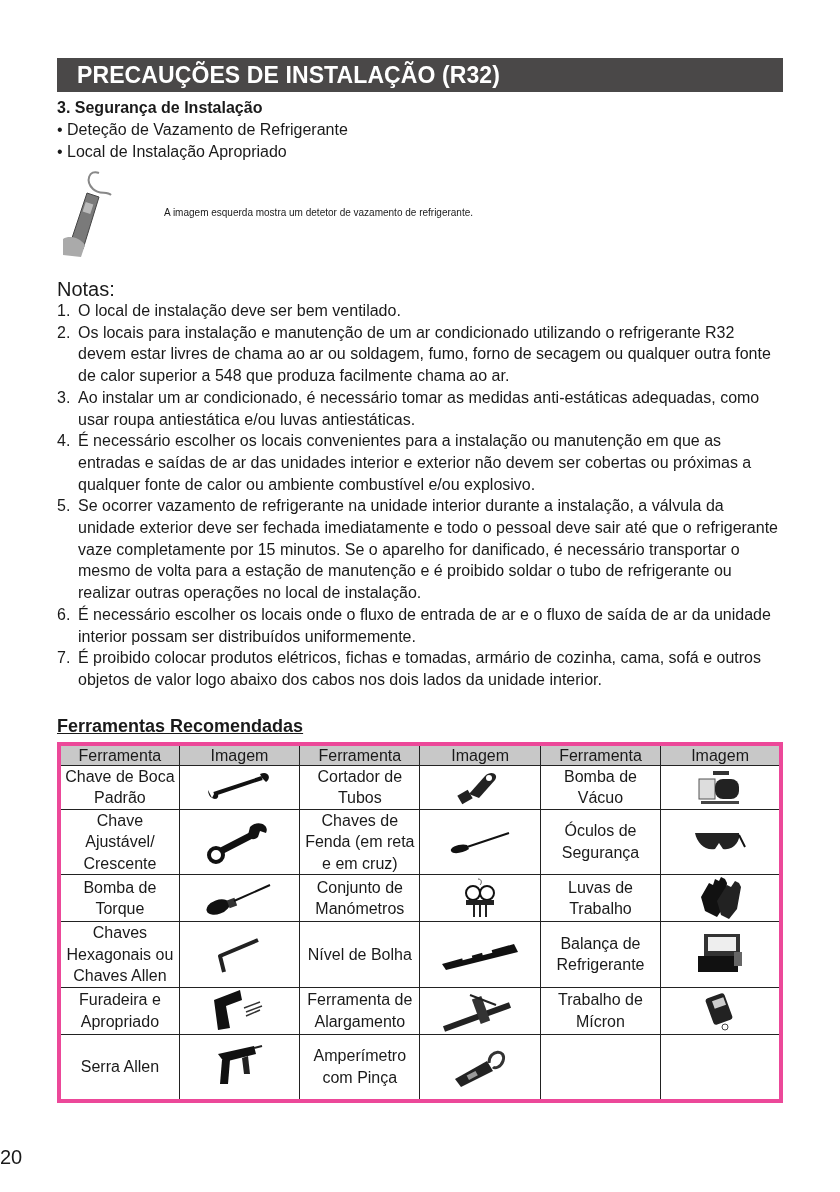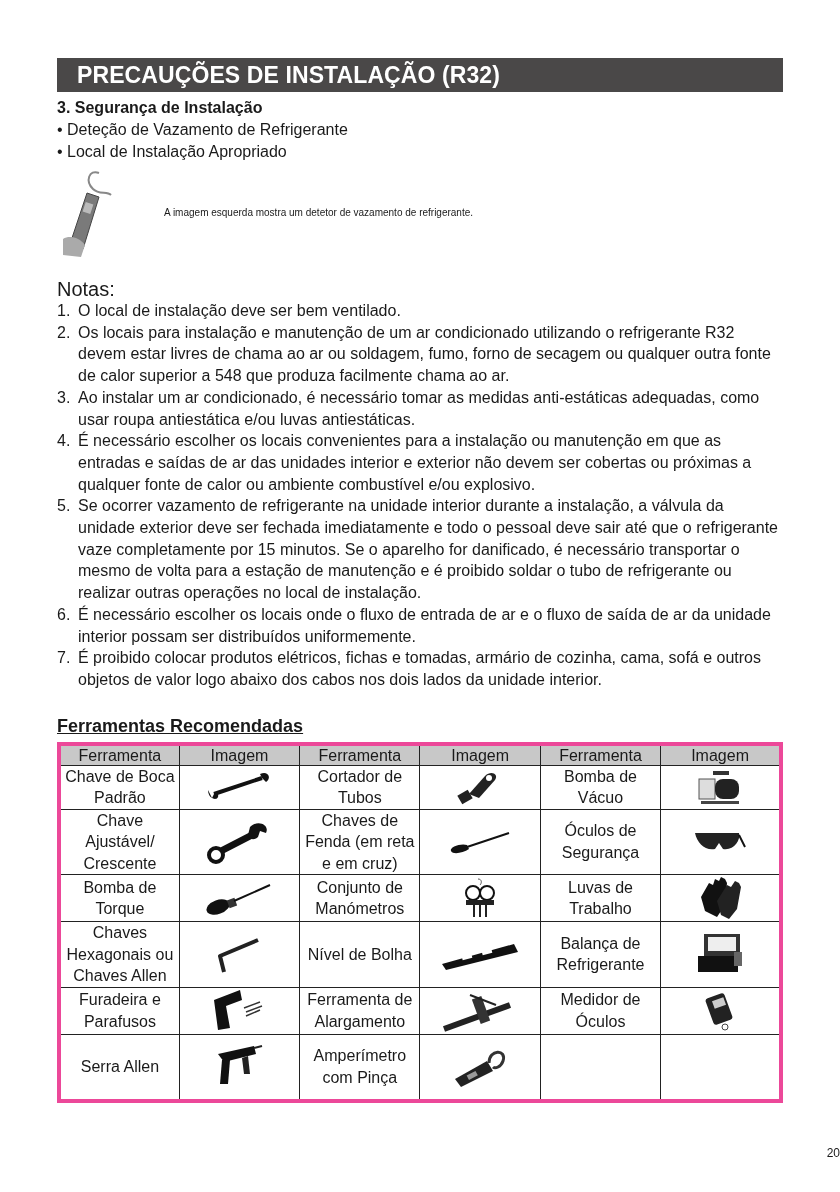"Furadeira e Parafusos" td { text: Parafusos -> Apropriado }
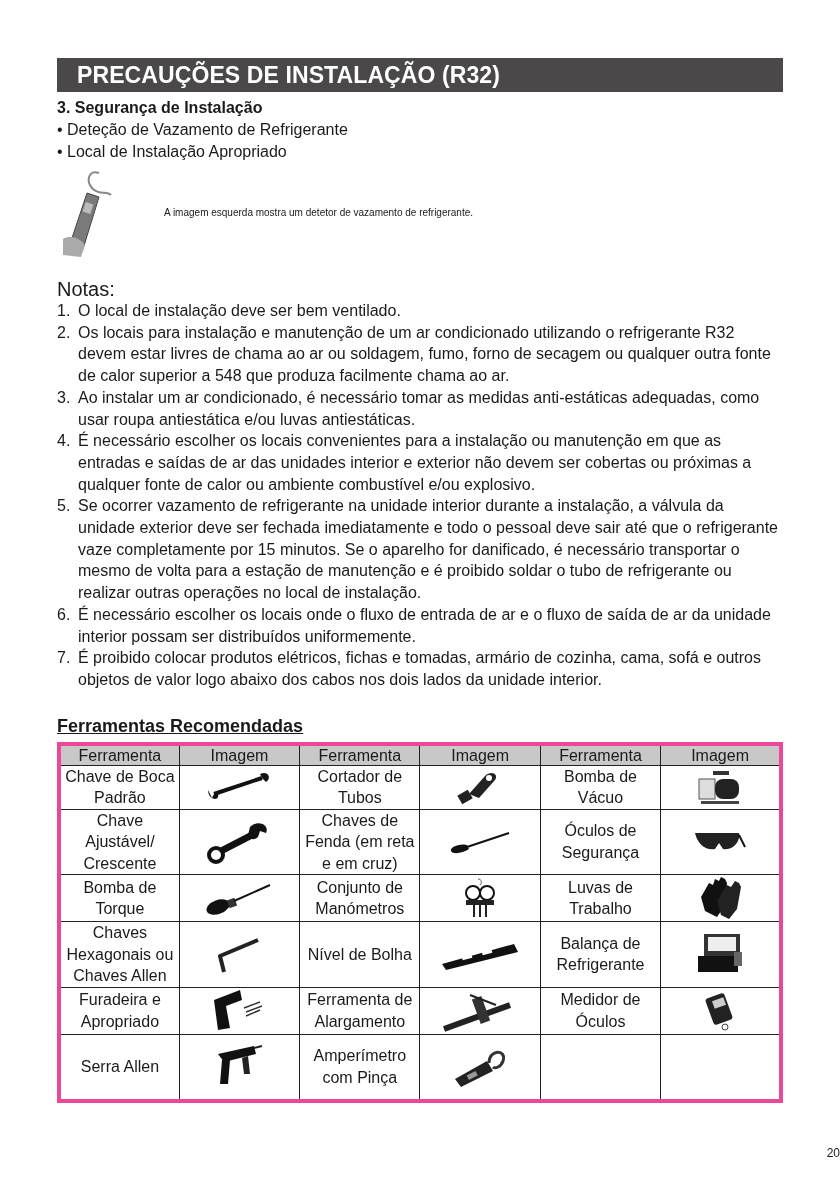"Medidor de Óculos" td { text: Medidor de Óculos -> Trabalho de Mícron }
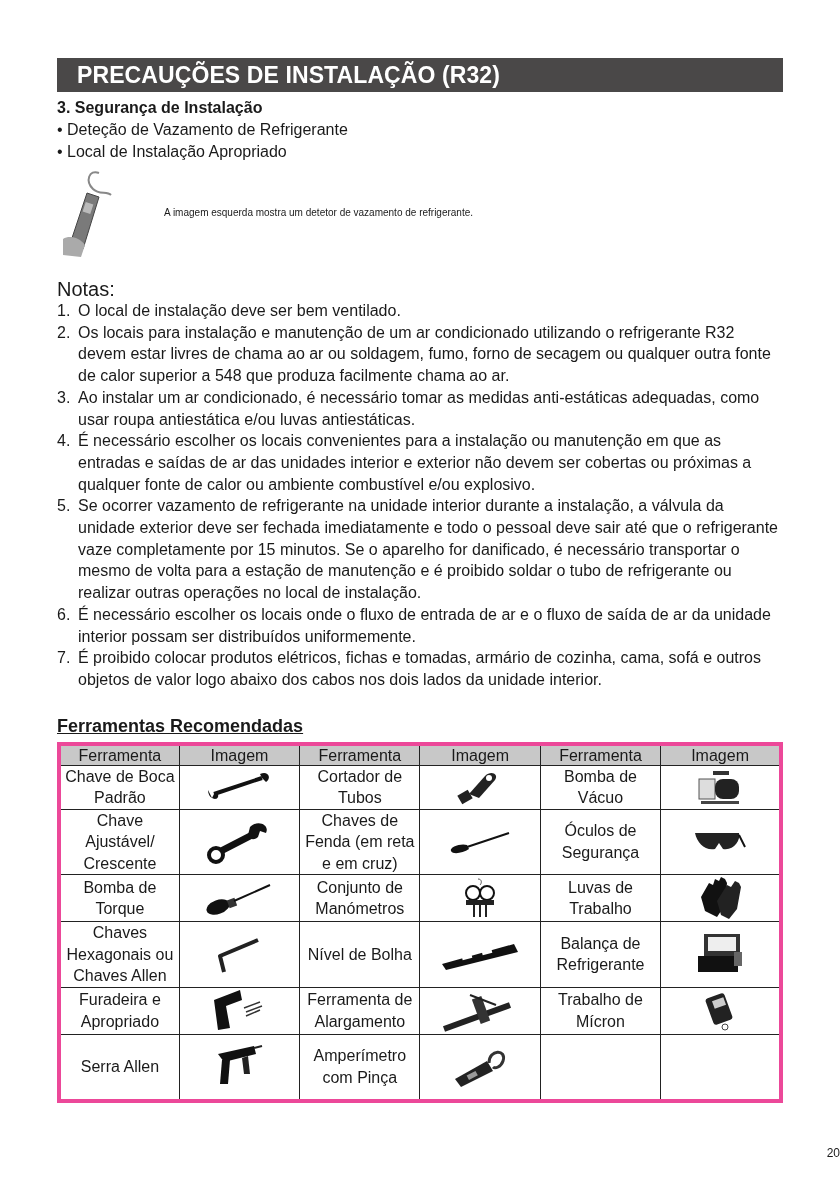"20" .page-num { font-size: 12px -> 20px; text-align: right -> left }
